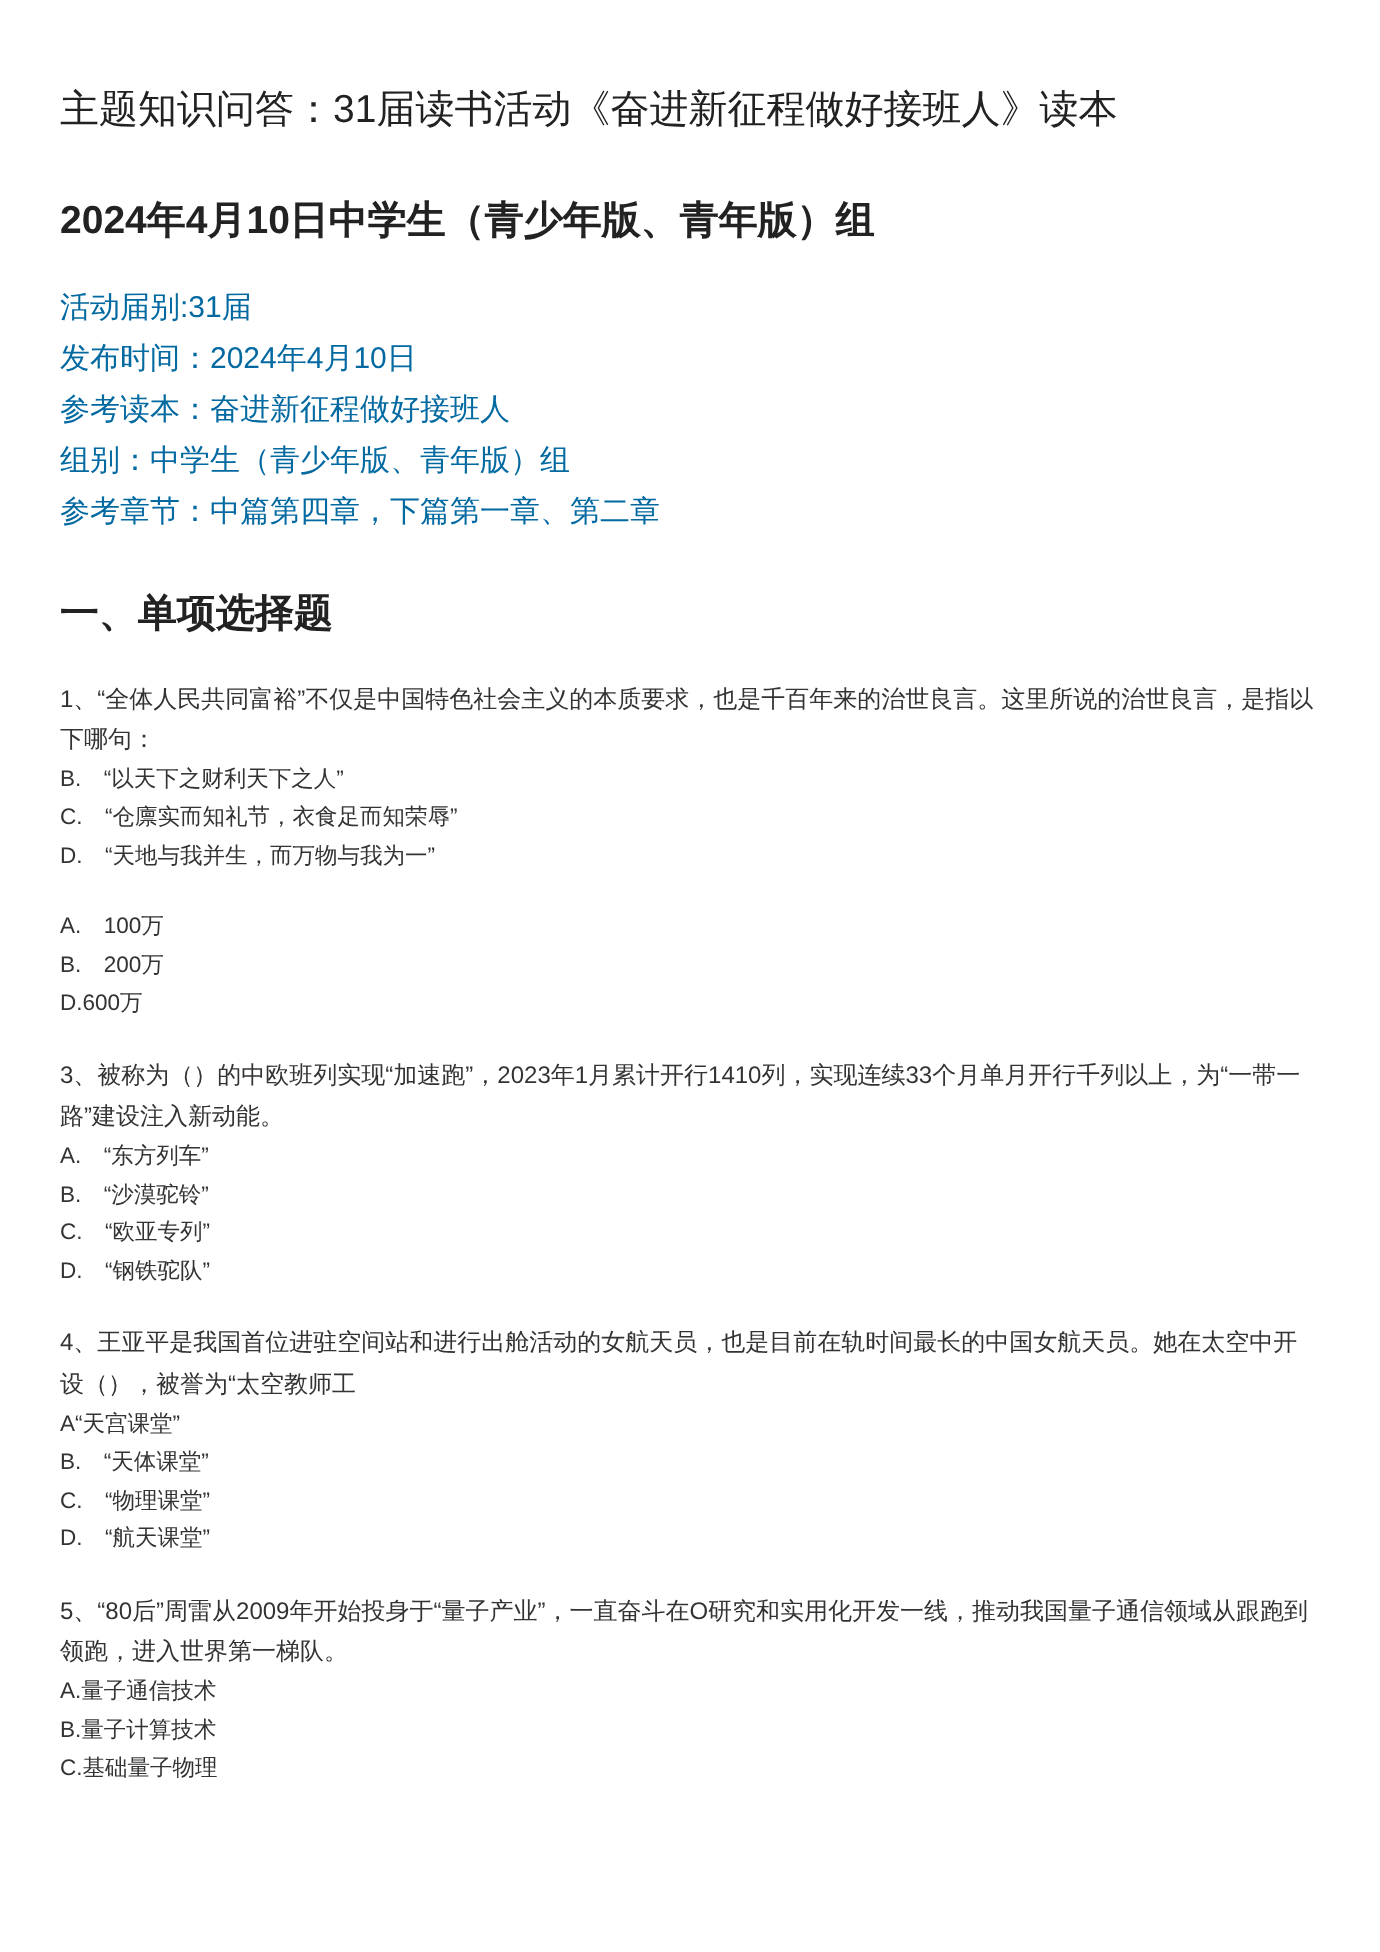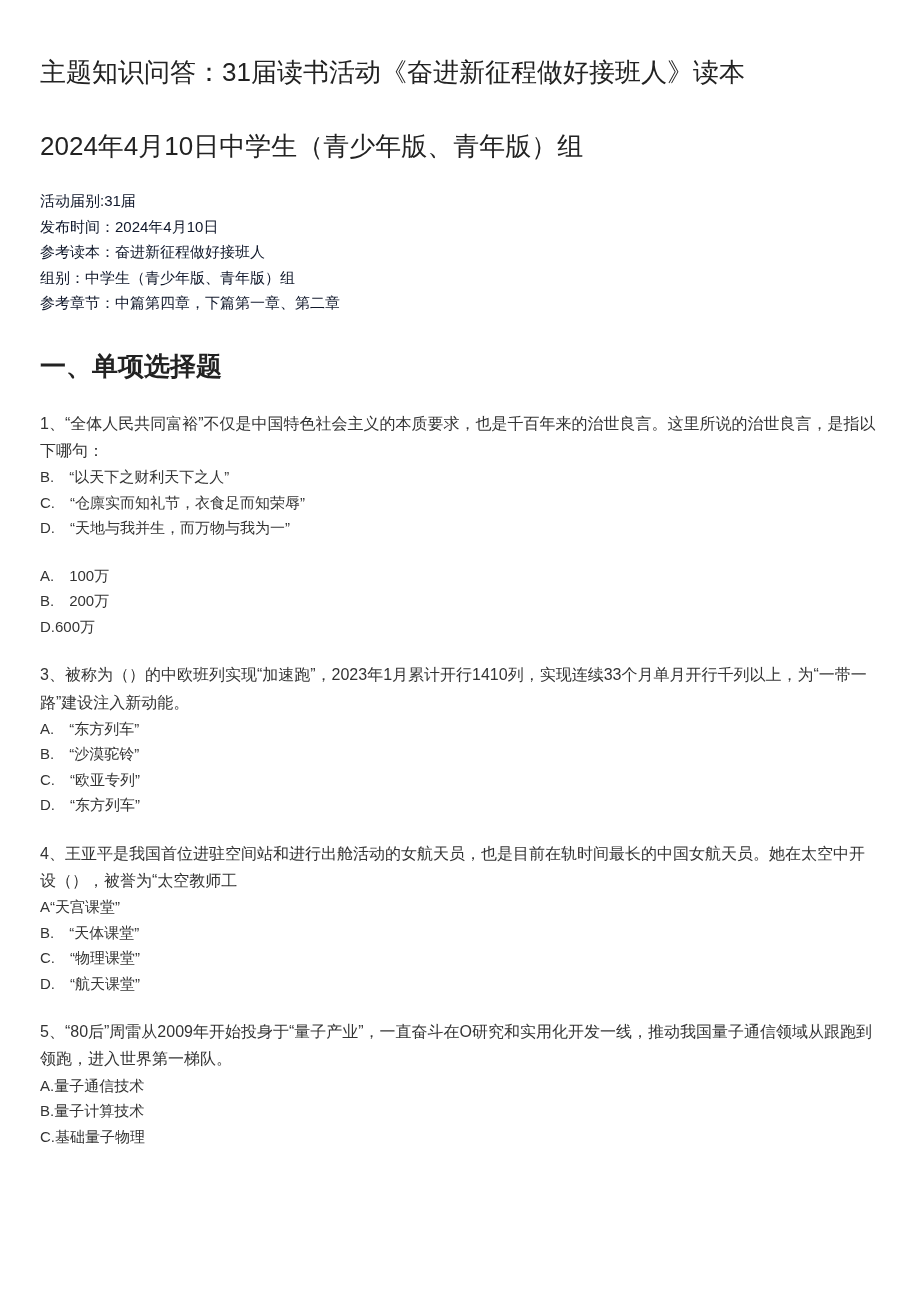"2024年4月10日中学生（青少年版、青年版）组" .title-sub { font-weight: normal -> bold }
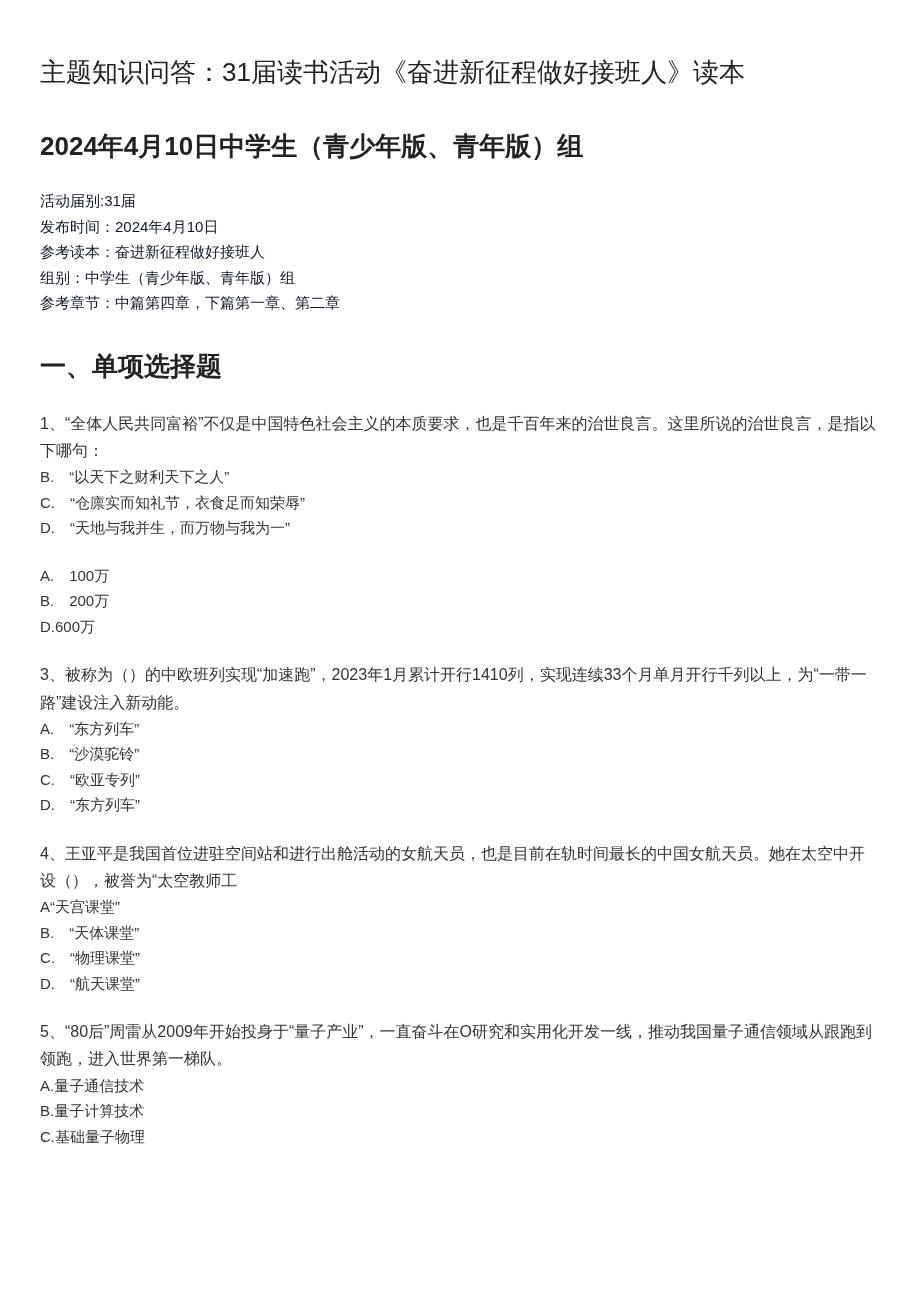"活动届别:31届" .meta-line { color: #0f172a -> #0369a1; font-size: 15px -> 20px }
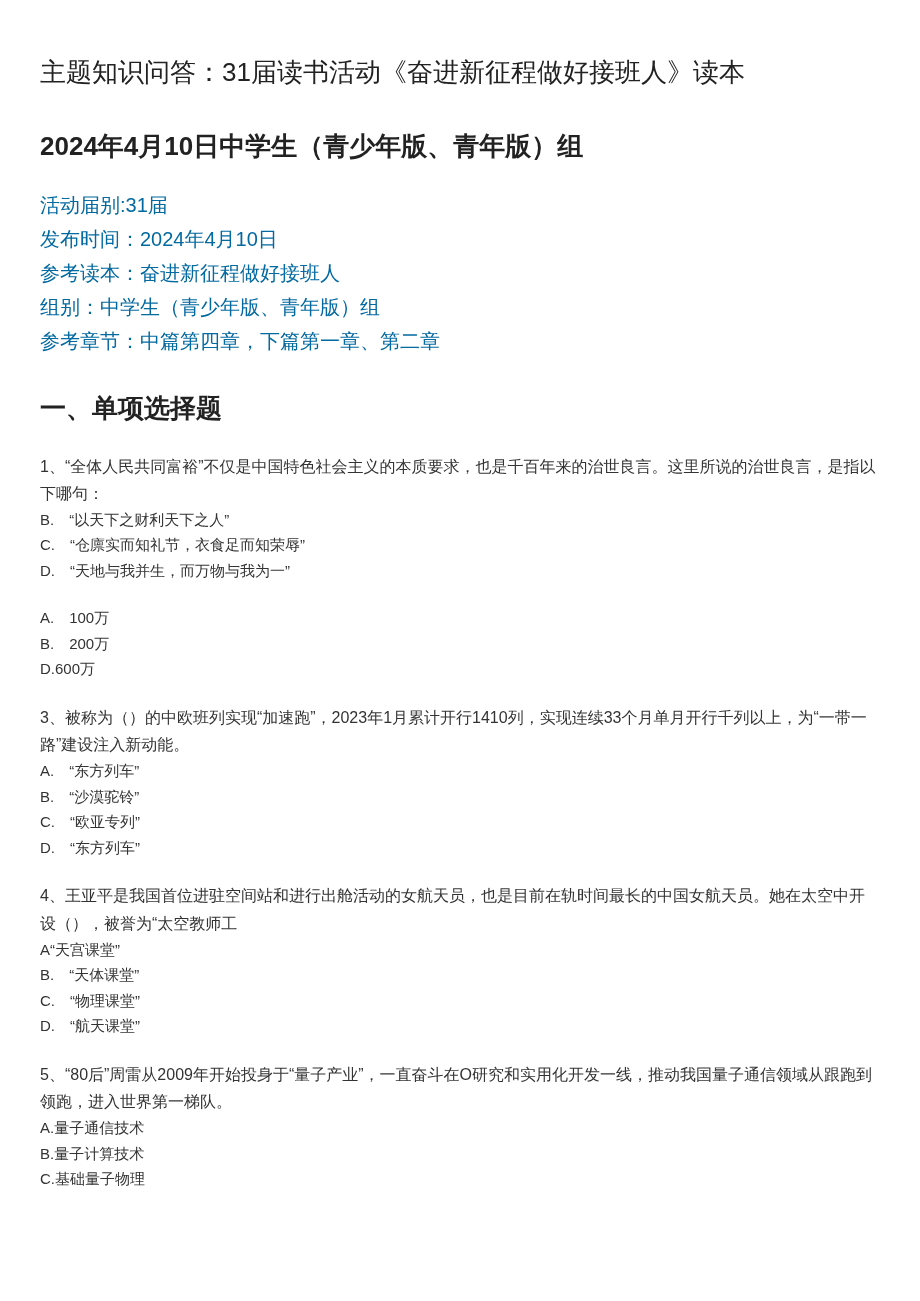"D. “东方列车”" div.option { text: 东方列车 -> 钢铁驼队 }
